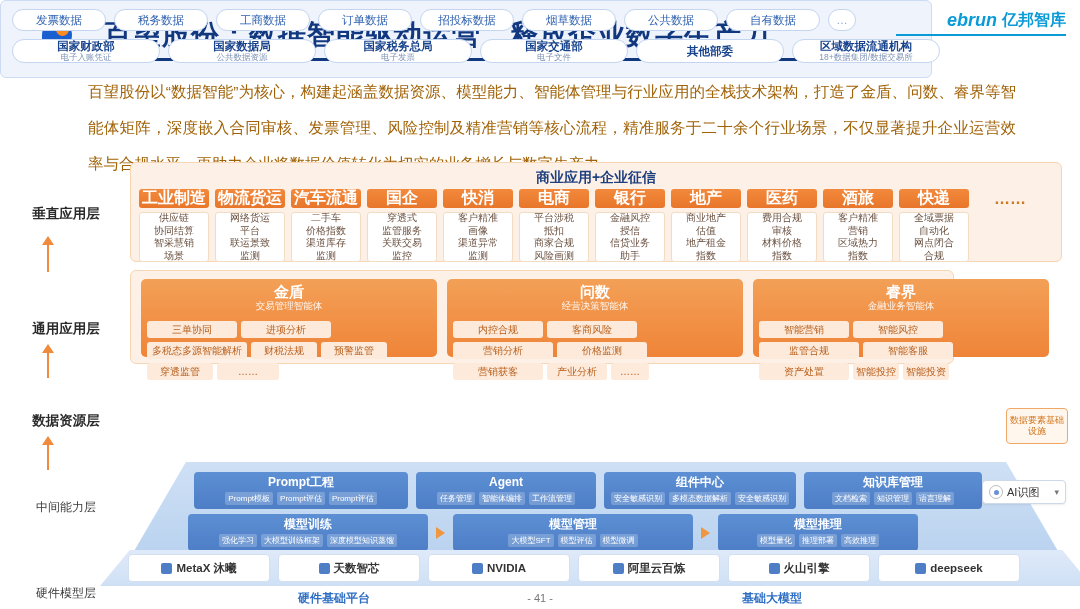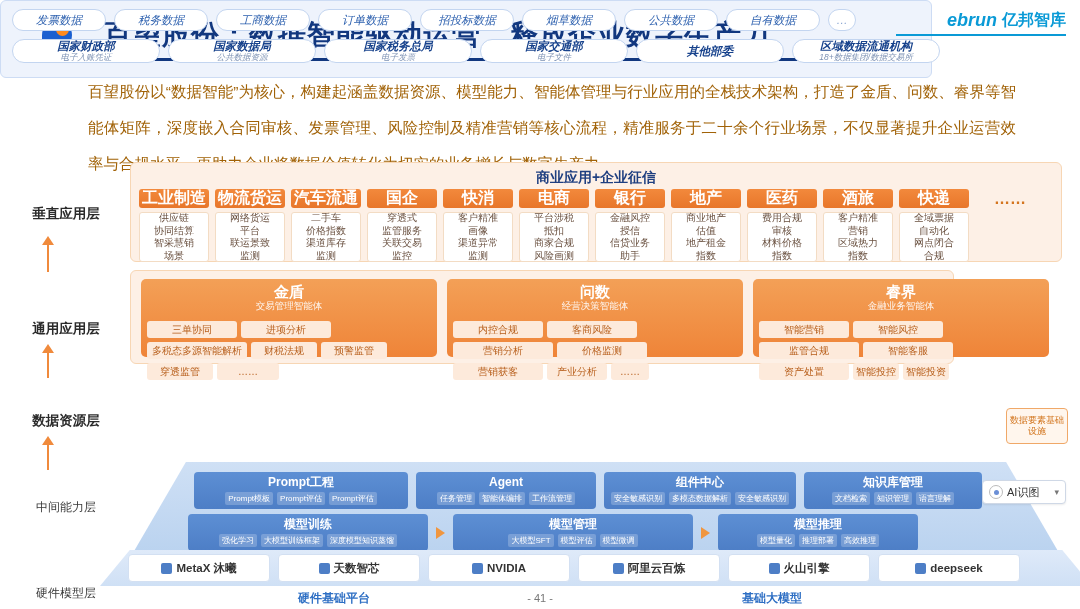"发票数据" .data-panel { font-style: italic -> none }
